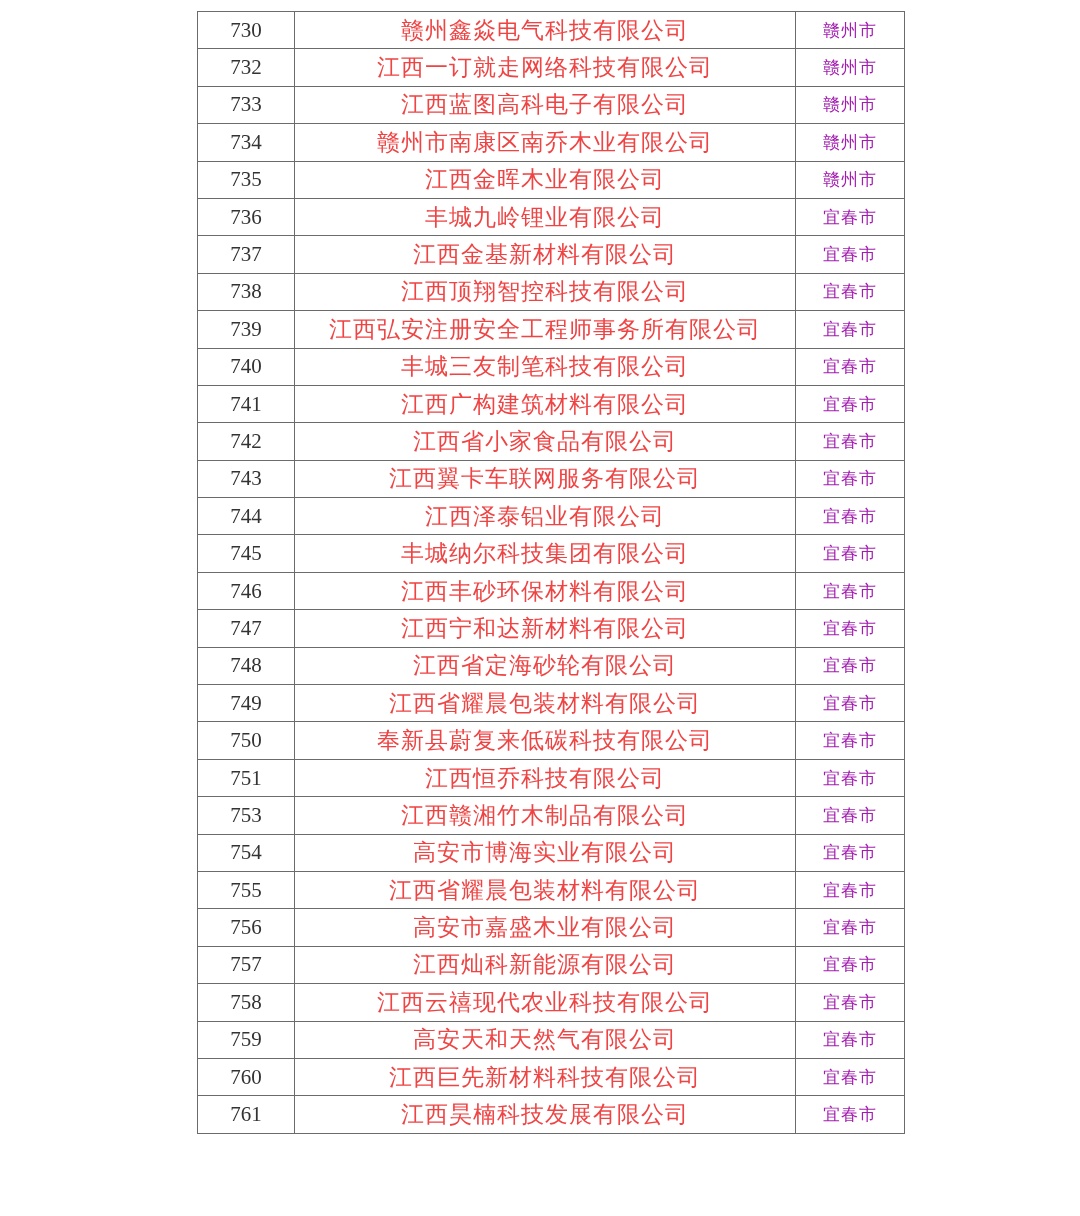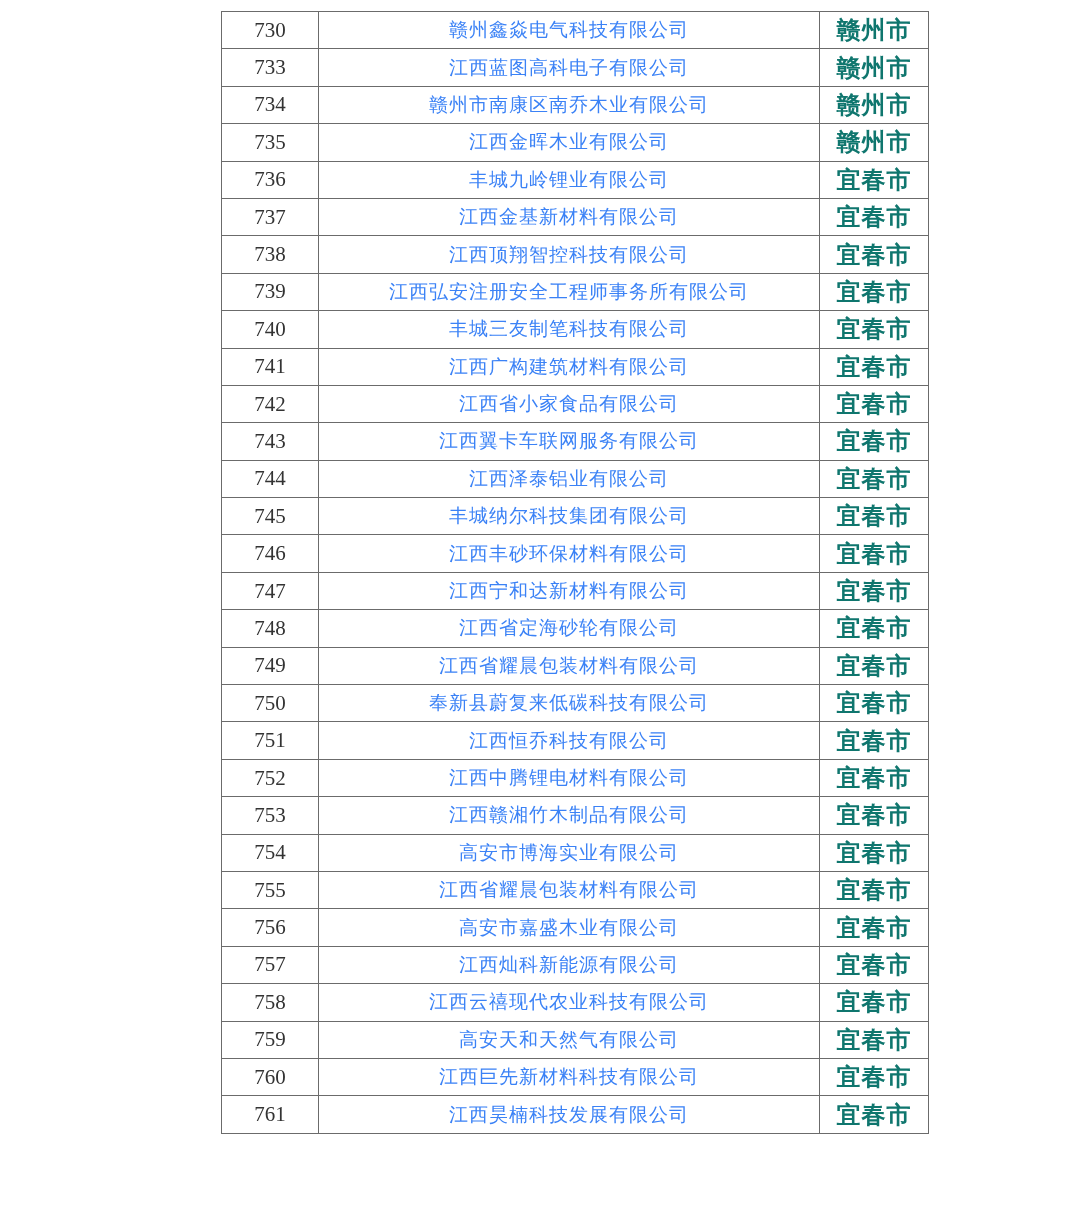"730" table.list { margin-left: 24px -> none }
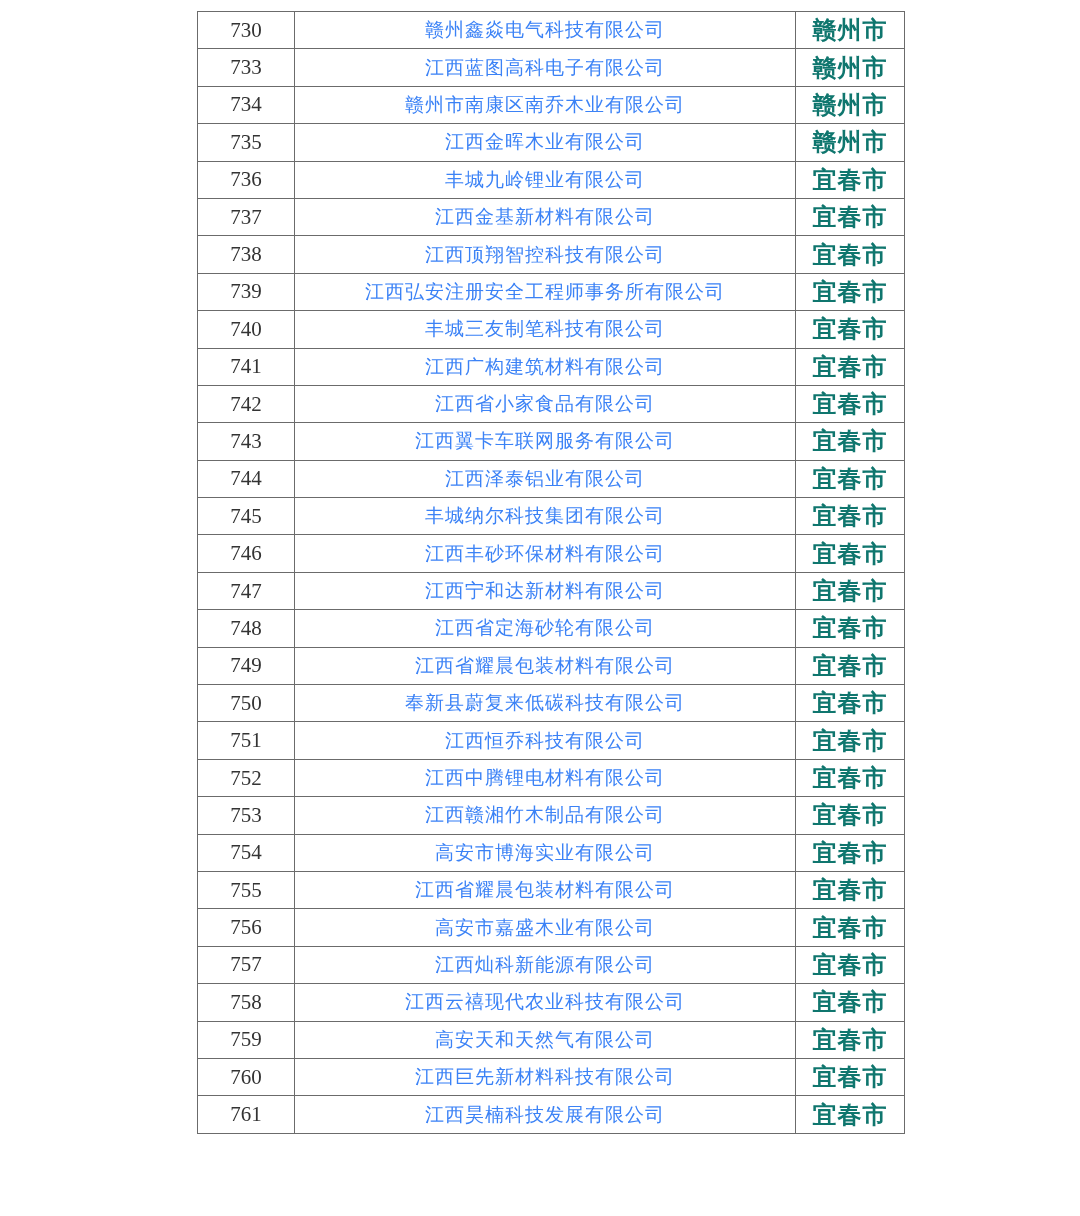"赣州鑫焱电气科技有限公司" td.name { color: #3b82f6 -> #ef4444; font-size: 19px -> 23px }
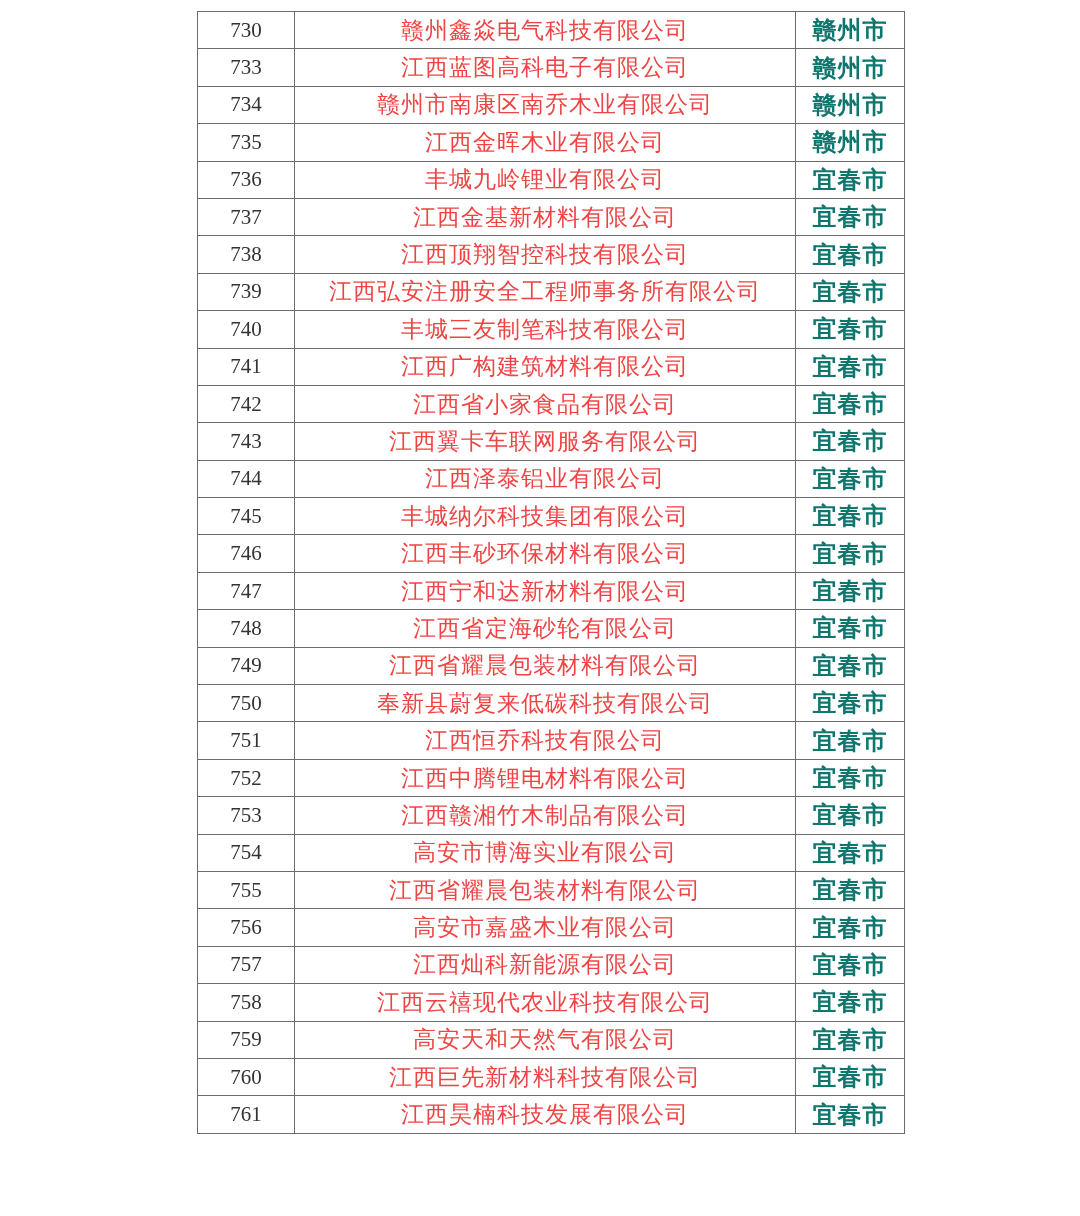"赣州市" td.city { color: #0f766e -> #a21caf; font-size: 24px -> 17px; font-weight: bold -> none }
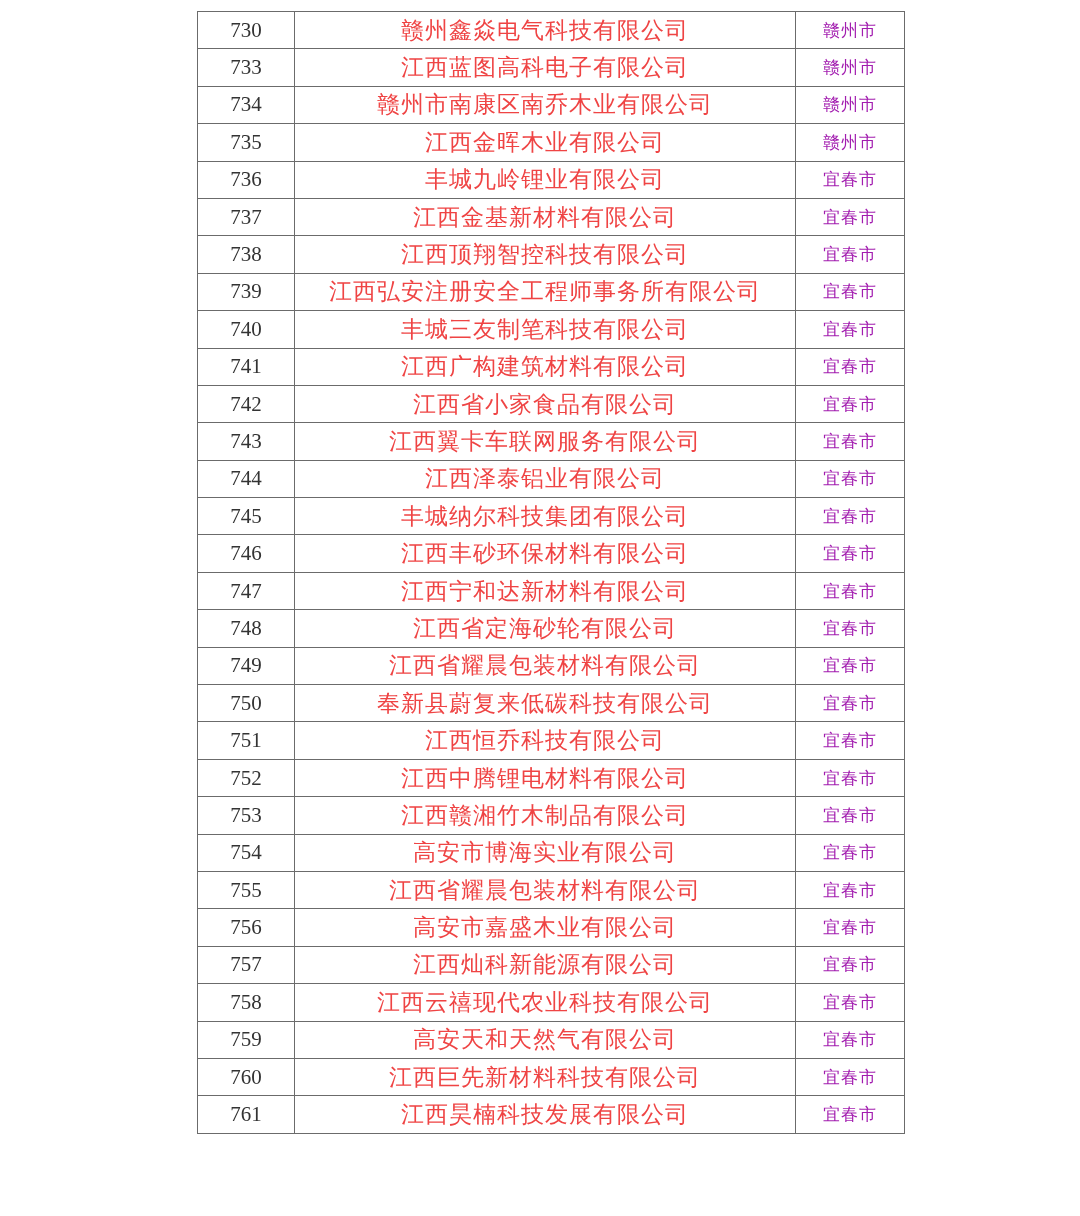"732" tr { html: none -> <tr> <td>732</td> <td>江西一订就走网络科技有限公司</td> <td>赣州市</td> </tr> }
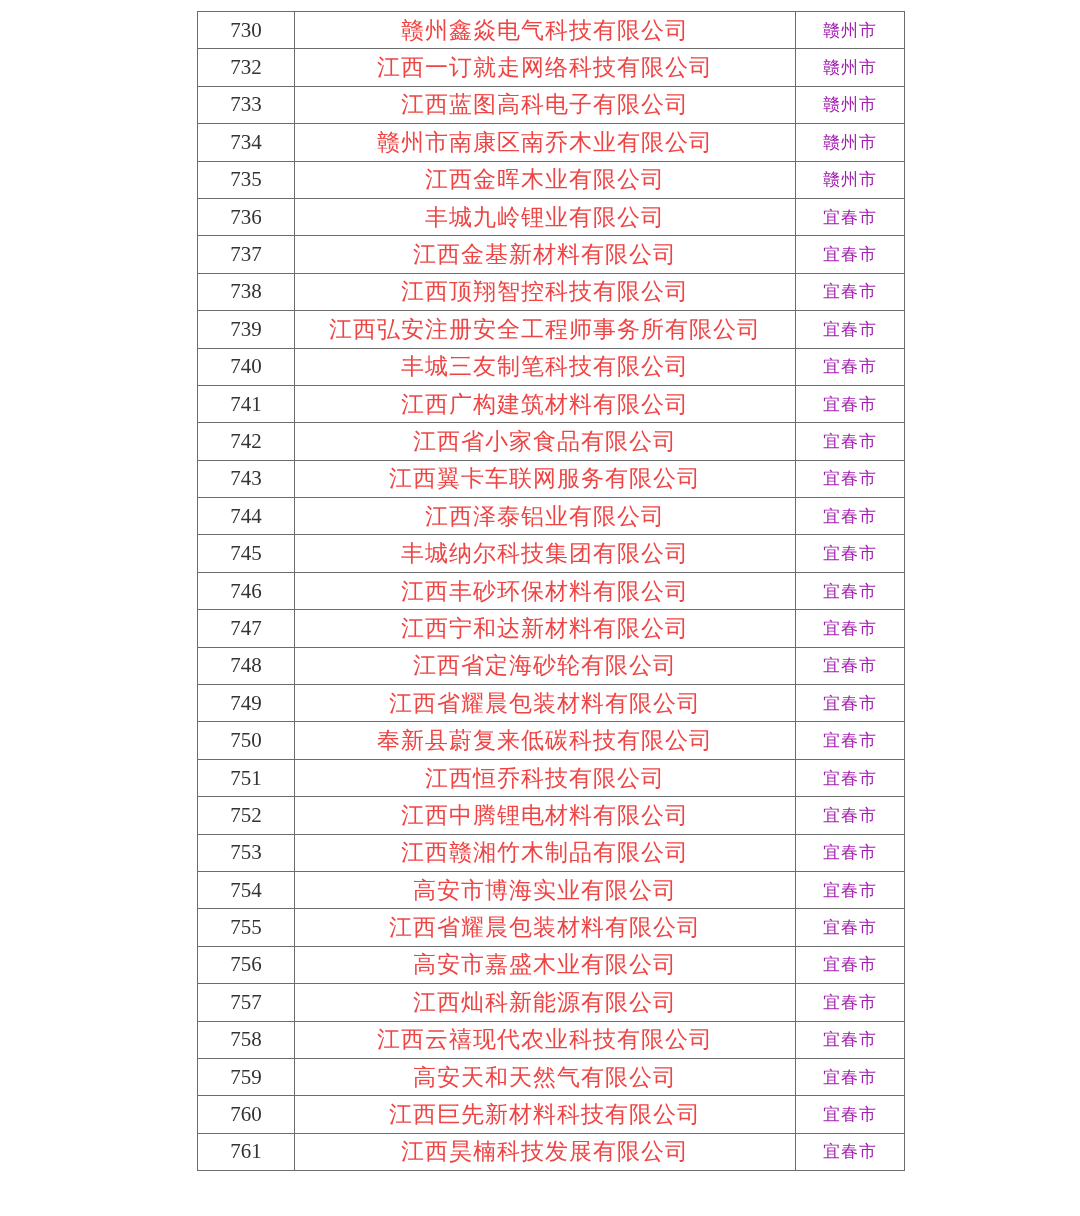"752" tr { html: <tr> <td>752</td> <td>江西中腾锂电材料有限公司</td> <td>宜春市</td> </tr> -> none }
